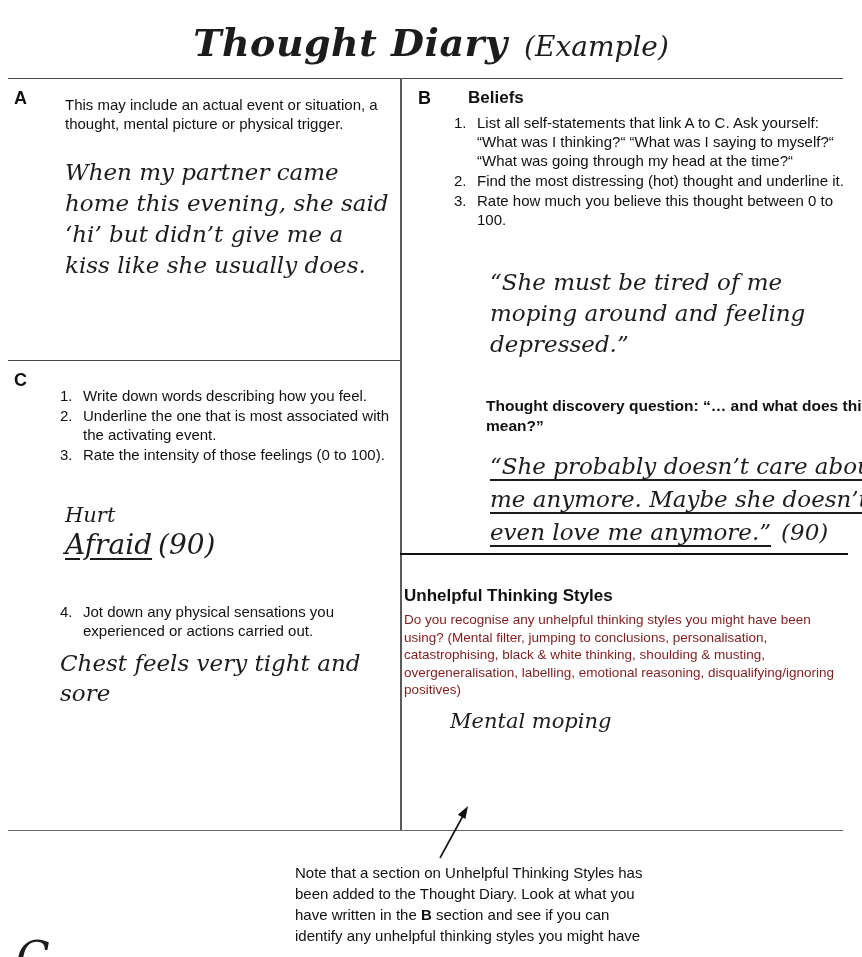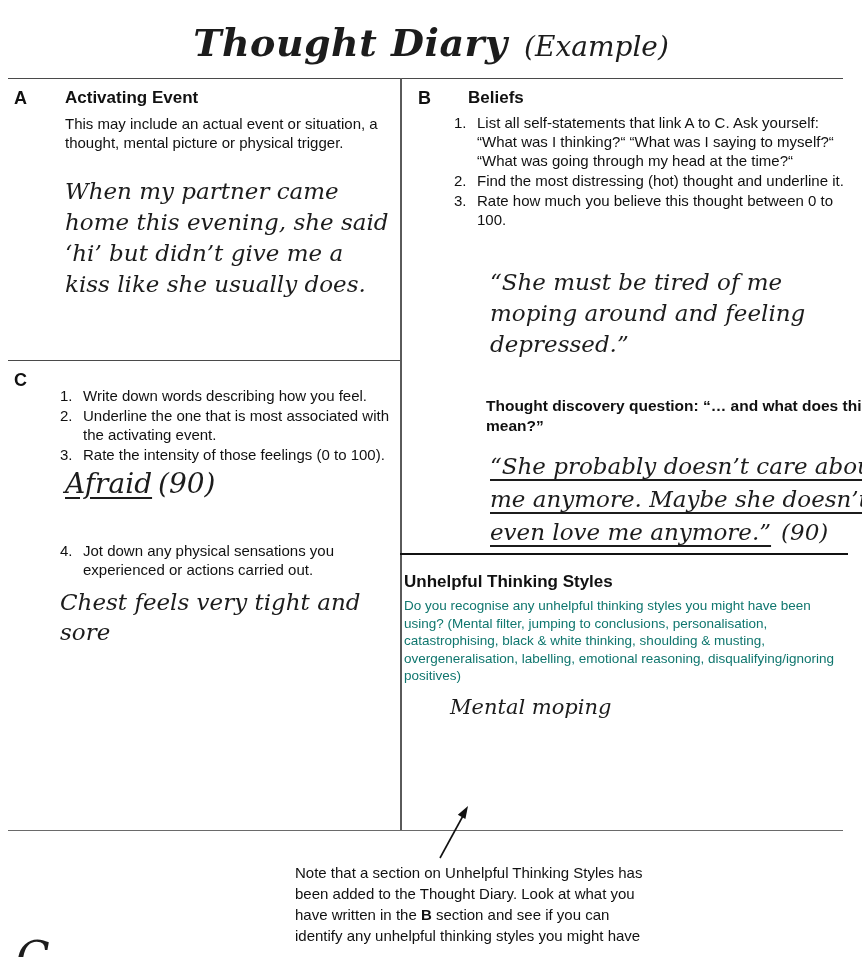"Activating Event" div.sec-heading { html: <div>Activating Event</div> -> none }
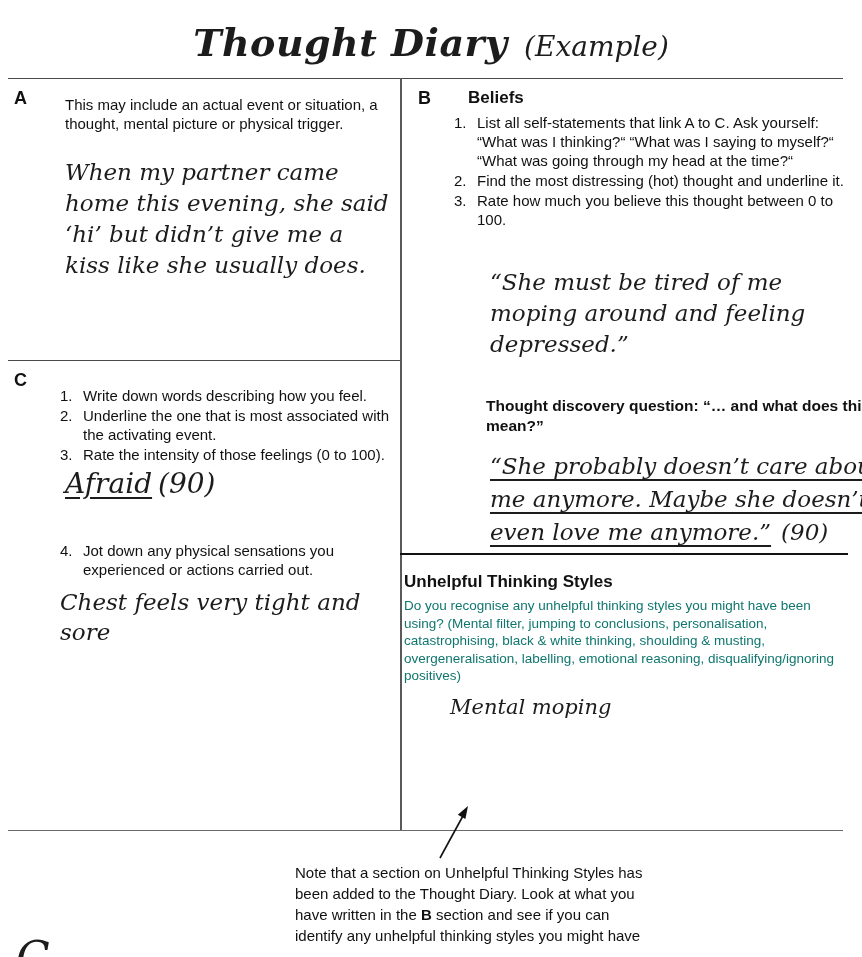"Hurt" div.c-feeling1 { html: none -> <div>Hurt</div> }
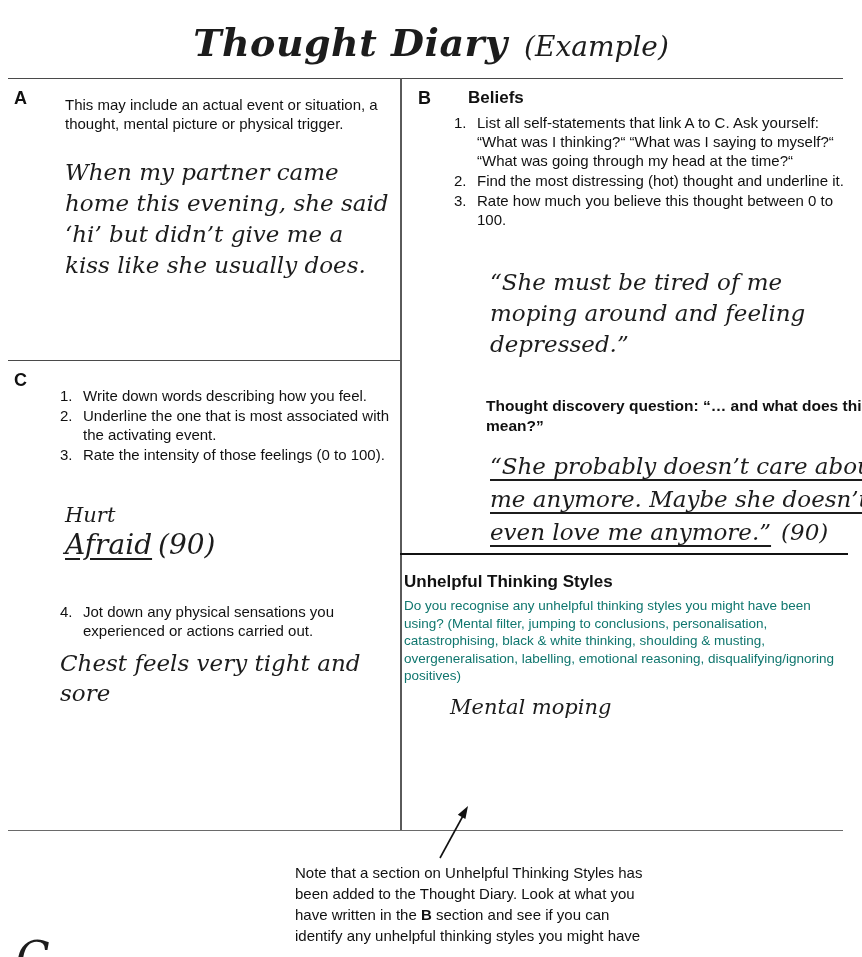"Unhelpful Thinking Styles" .section-uts { top: 572px -> 586px }
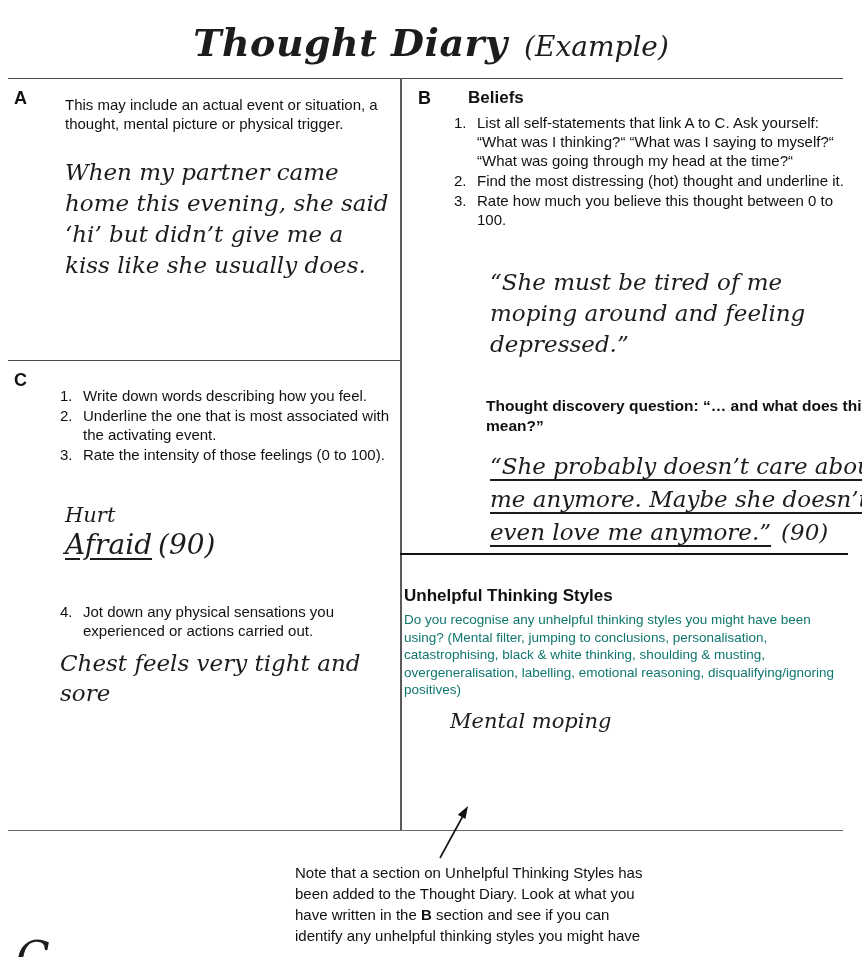"Do you recognise any unhelpful" .uts-desc { color: #0f766e -> #7f1d1d }
